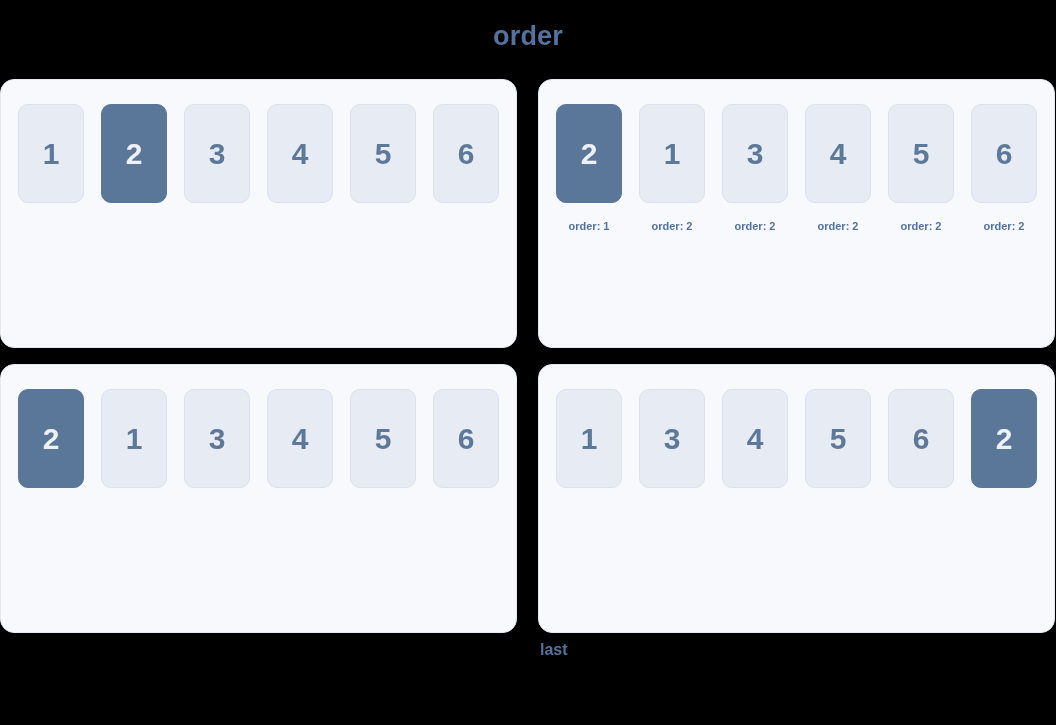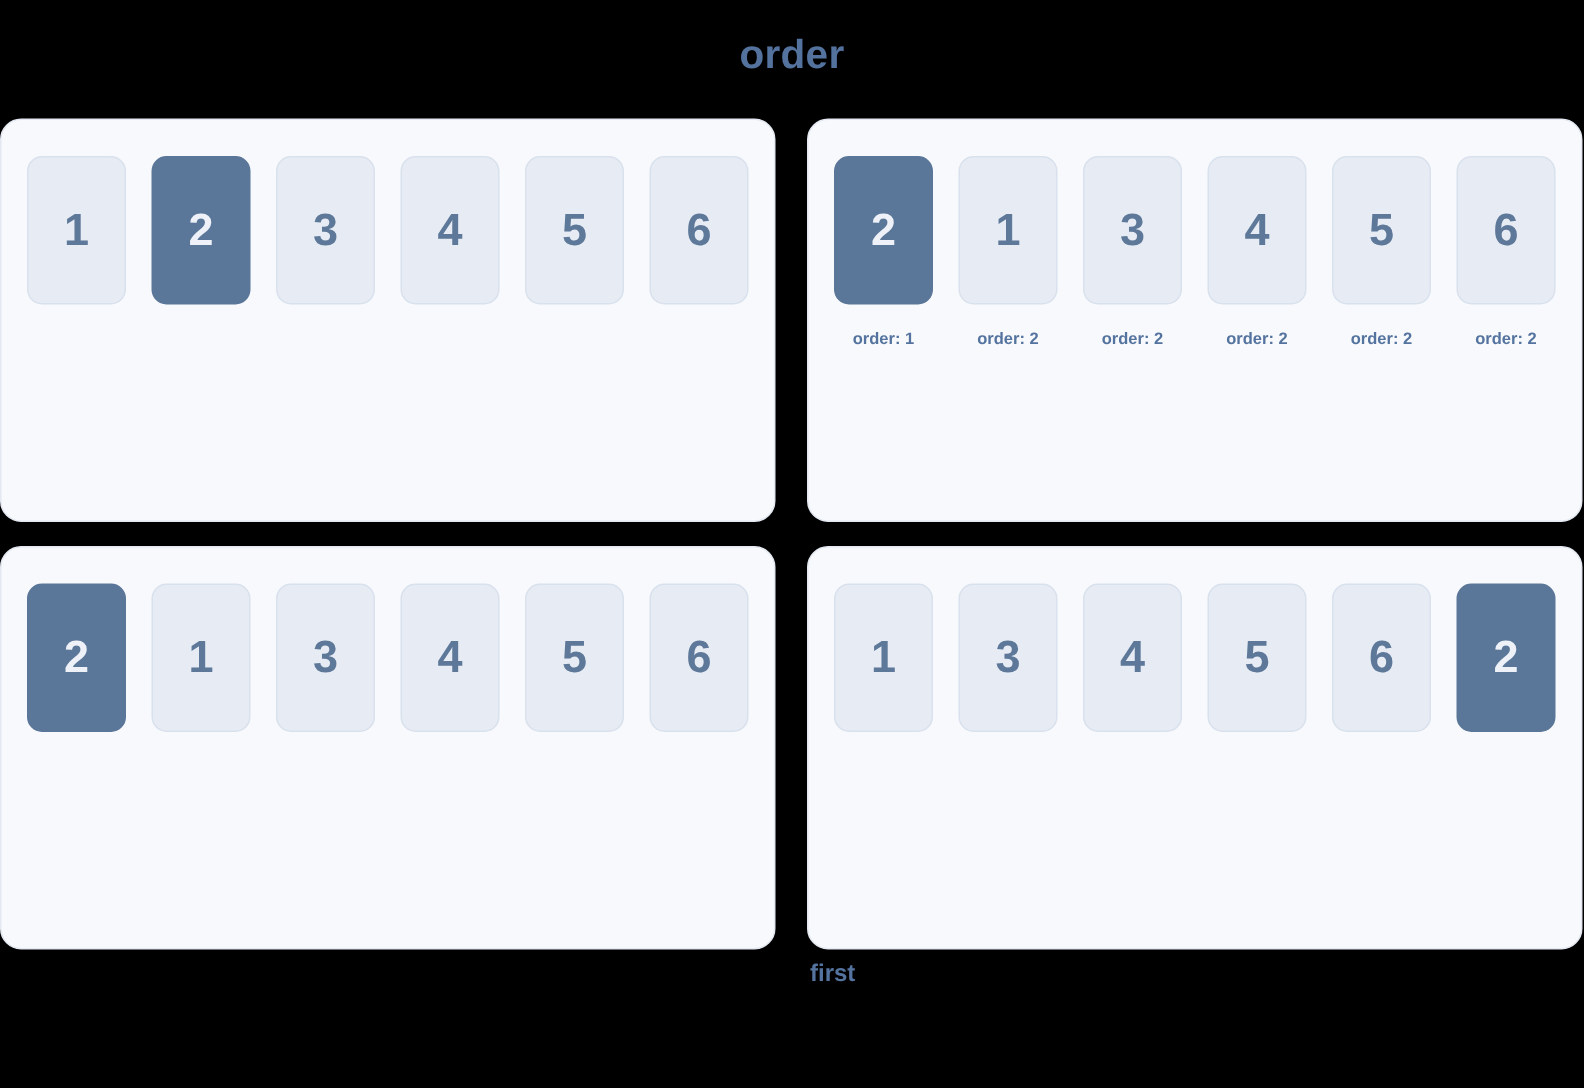"first" div.caption { text: first -> last }
